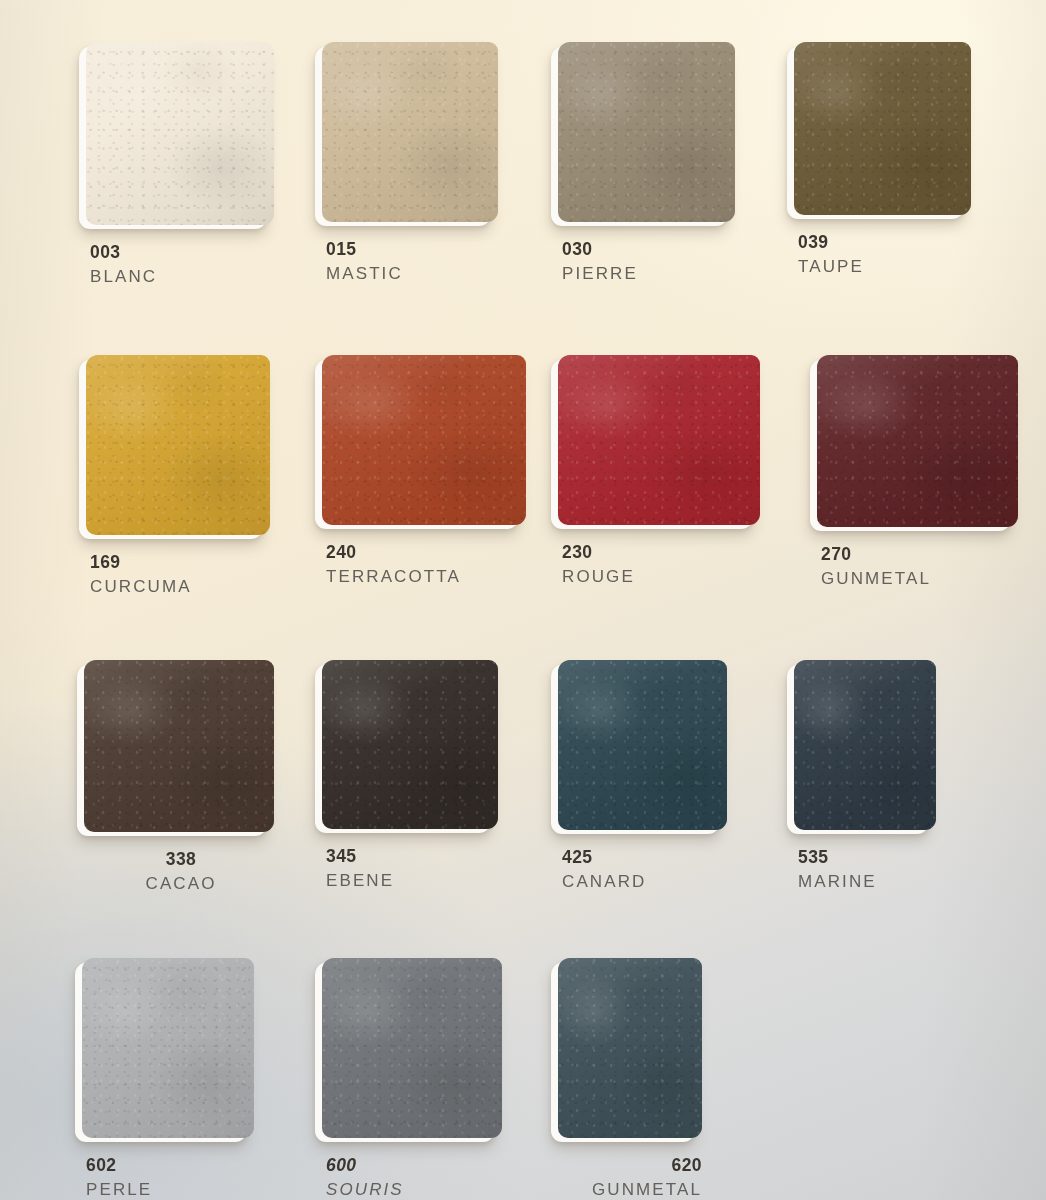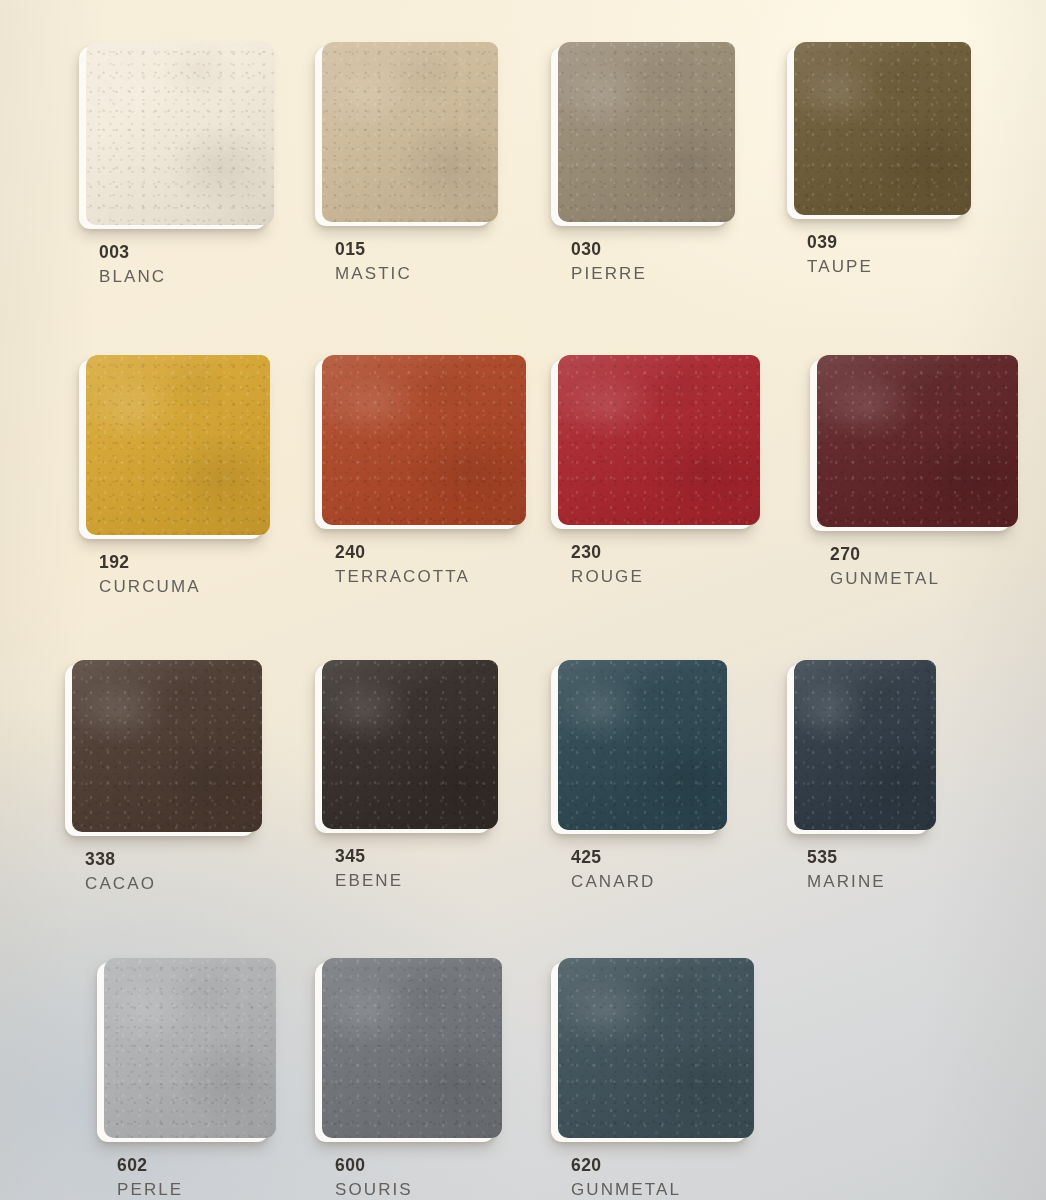"003" .label { margin-left: 13px -> 4px }
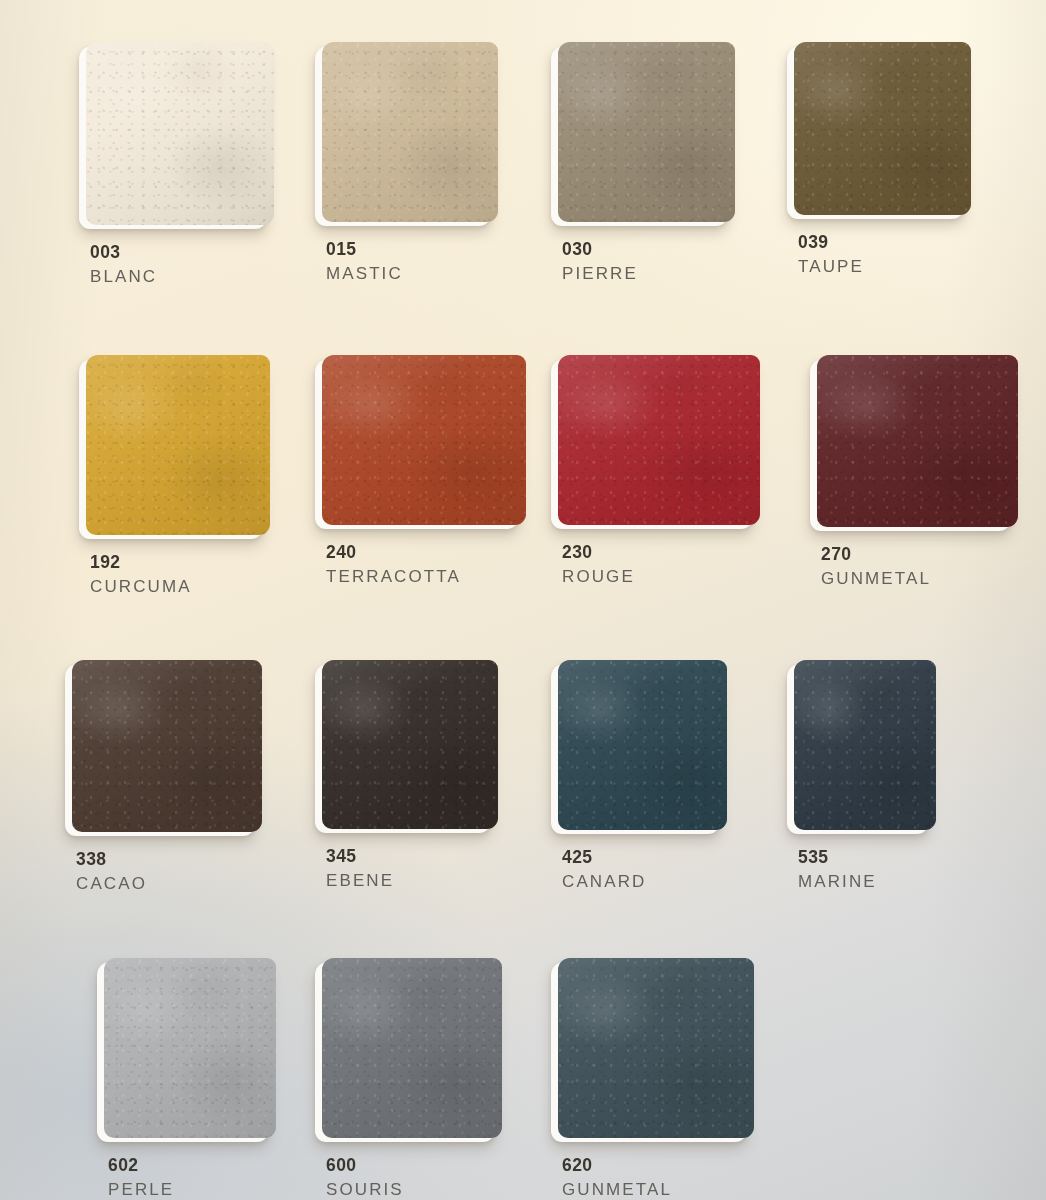"192" div.code { text: 192 -> 169 }
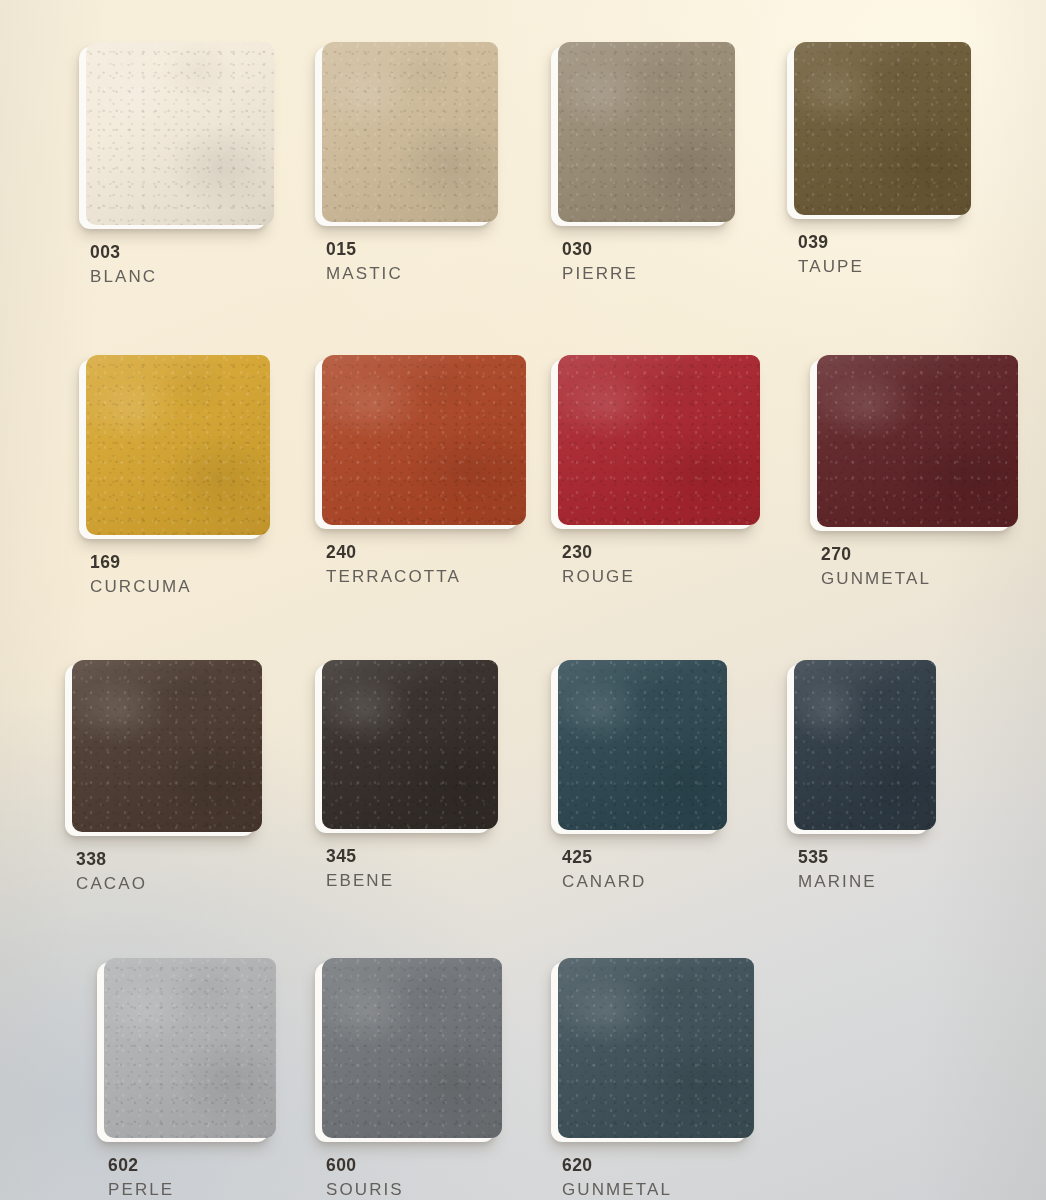"338" div.cell { left: 72px -> 84px; text-align: none -> center }
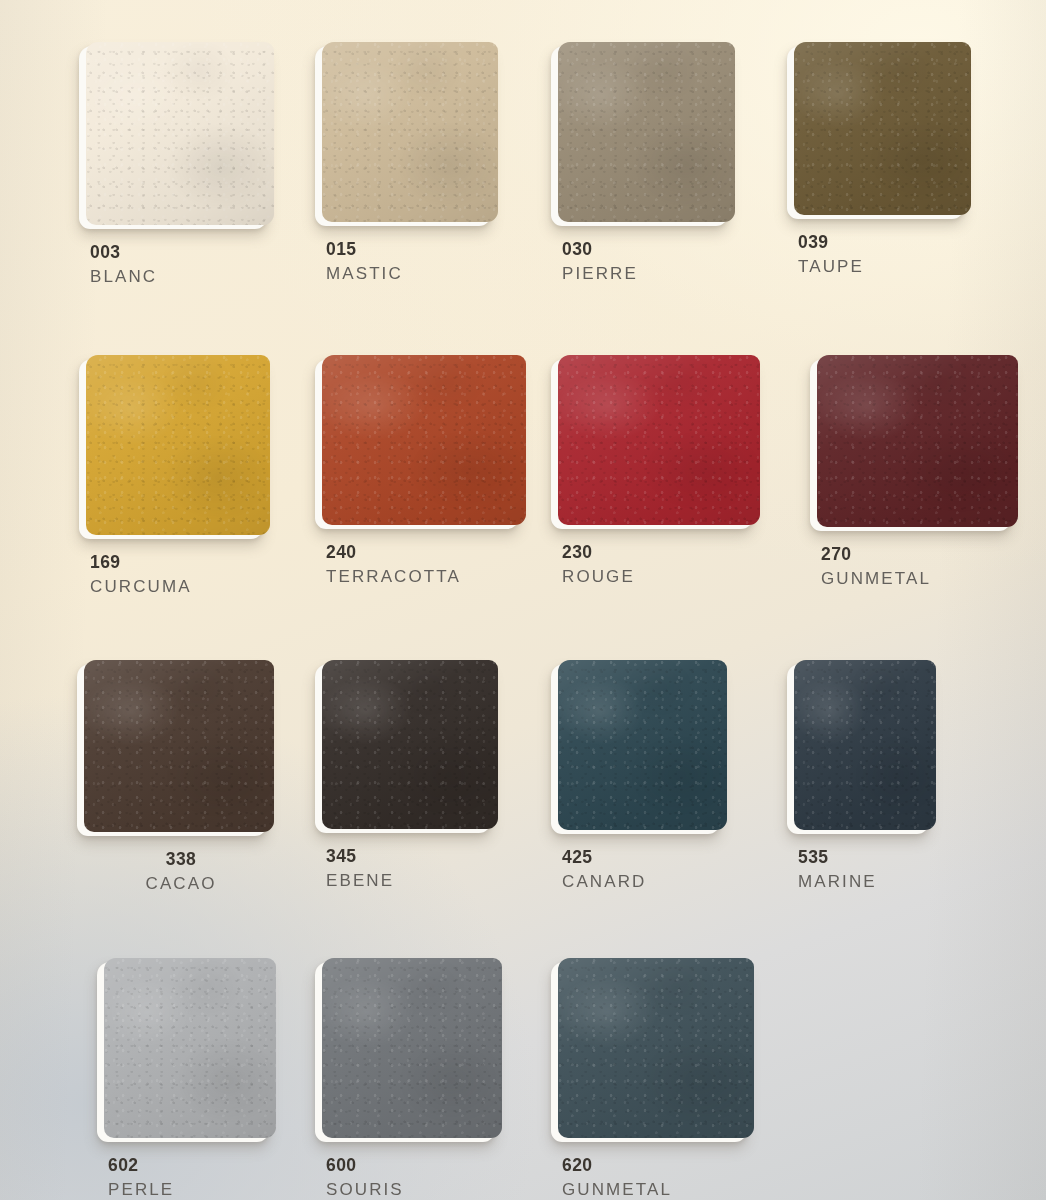"602" div.cell { left: 104px -> 82px }
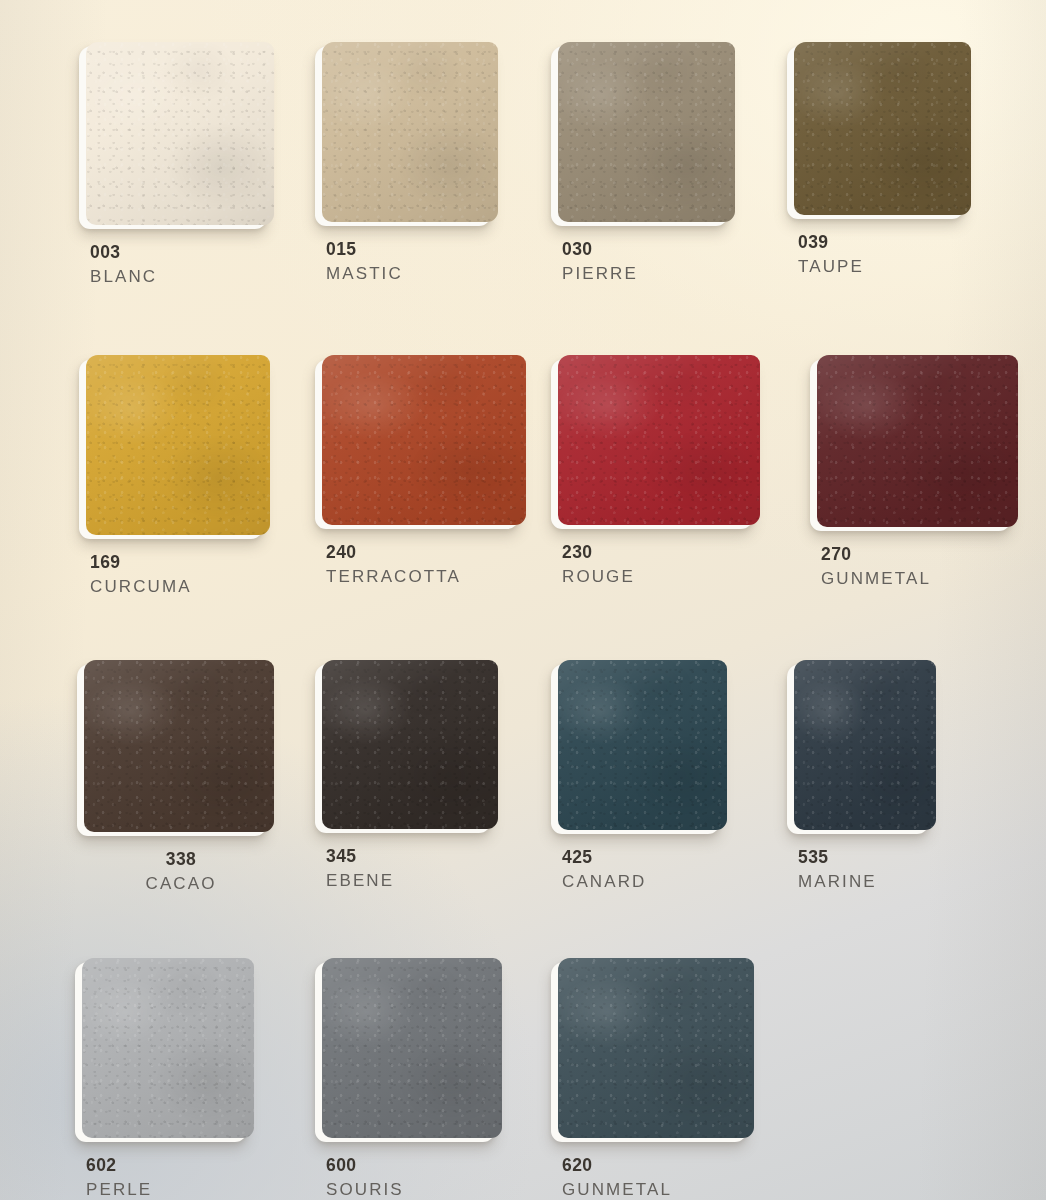"600" div.cell { font-style: none -> italic }
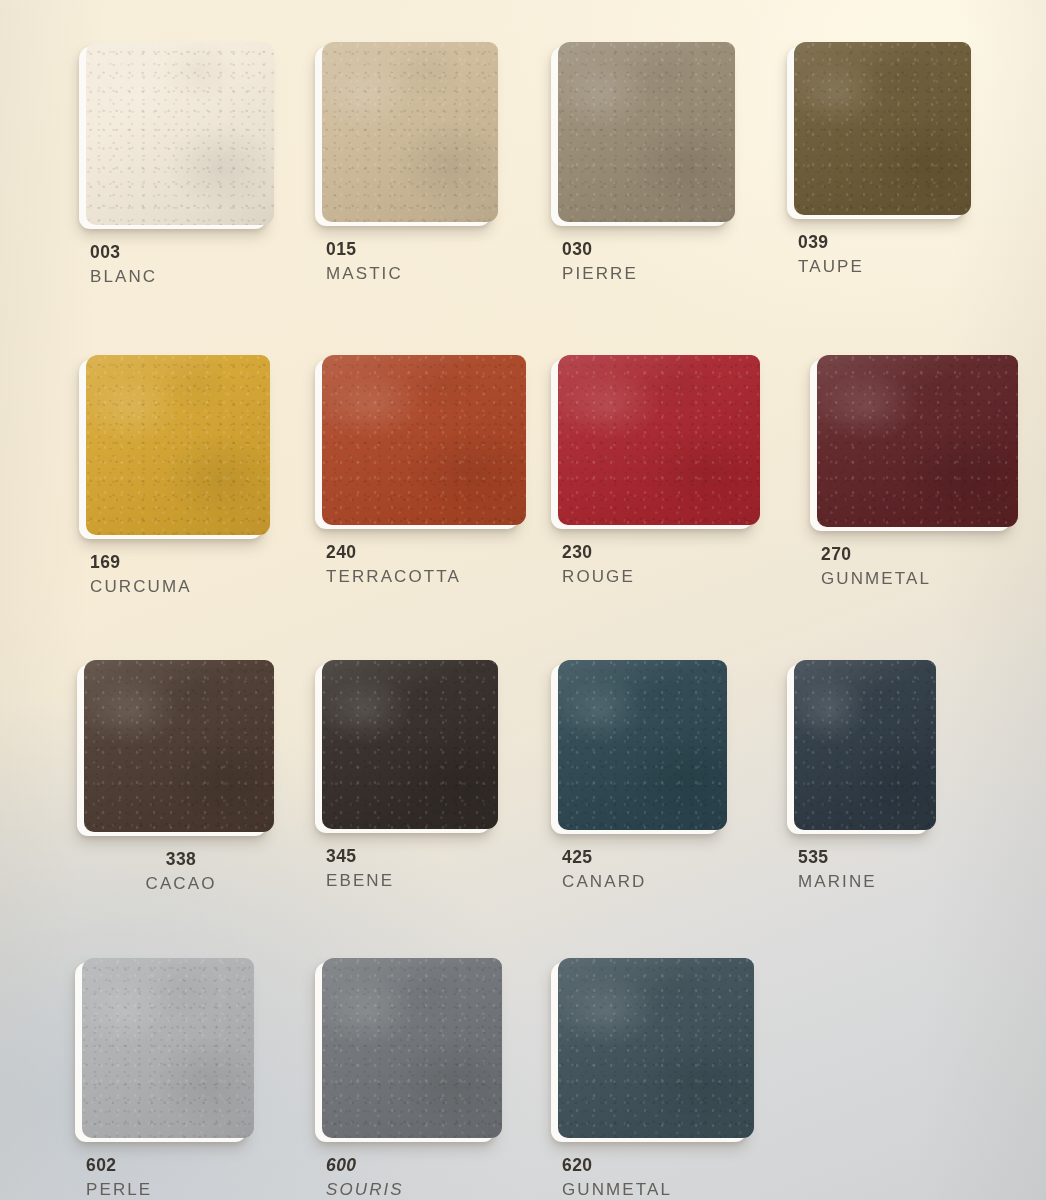"620" div.cell { text-align: none -> right; width: 196px -> 144px }
